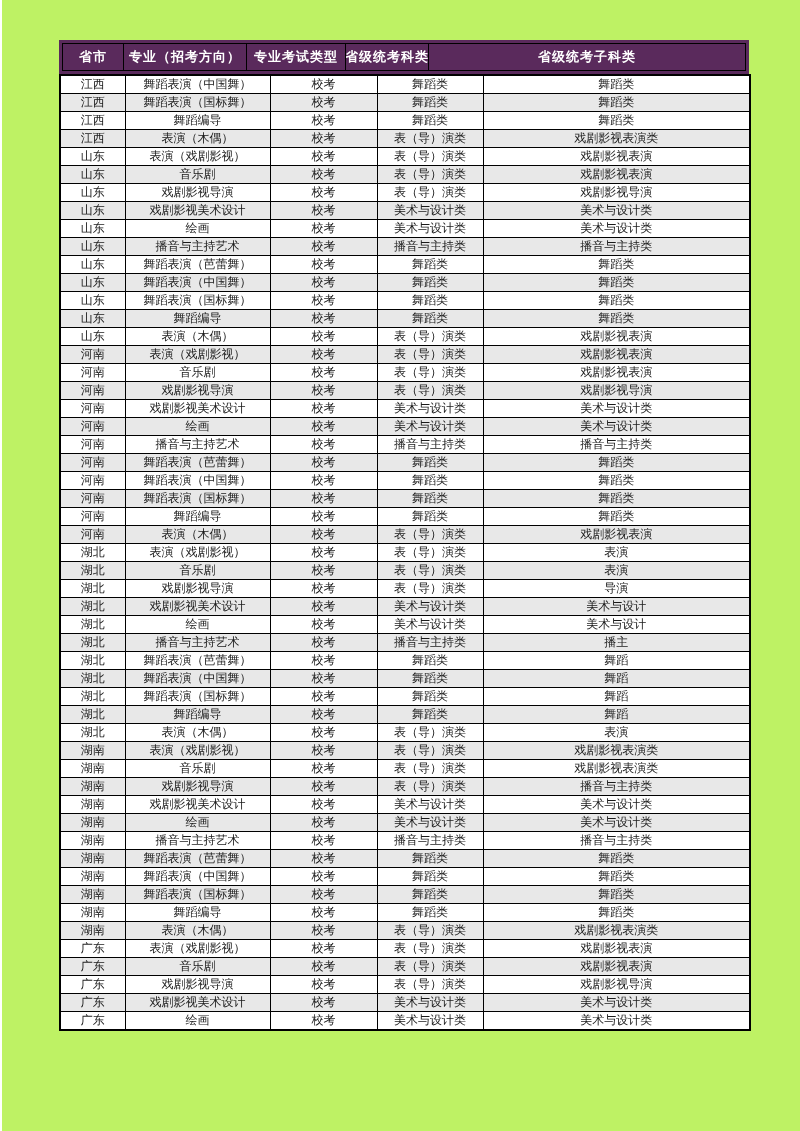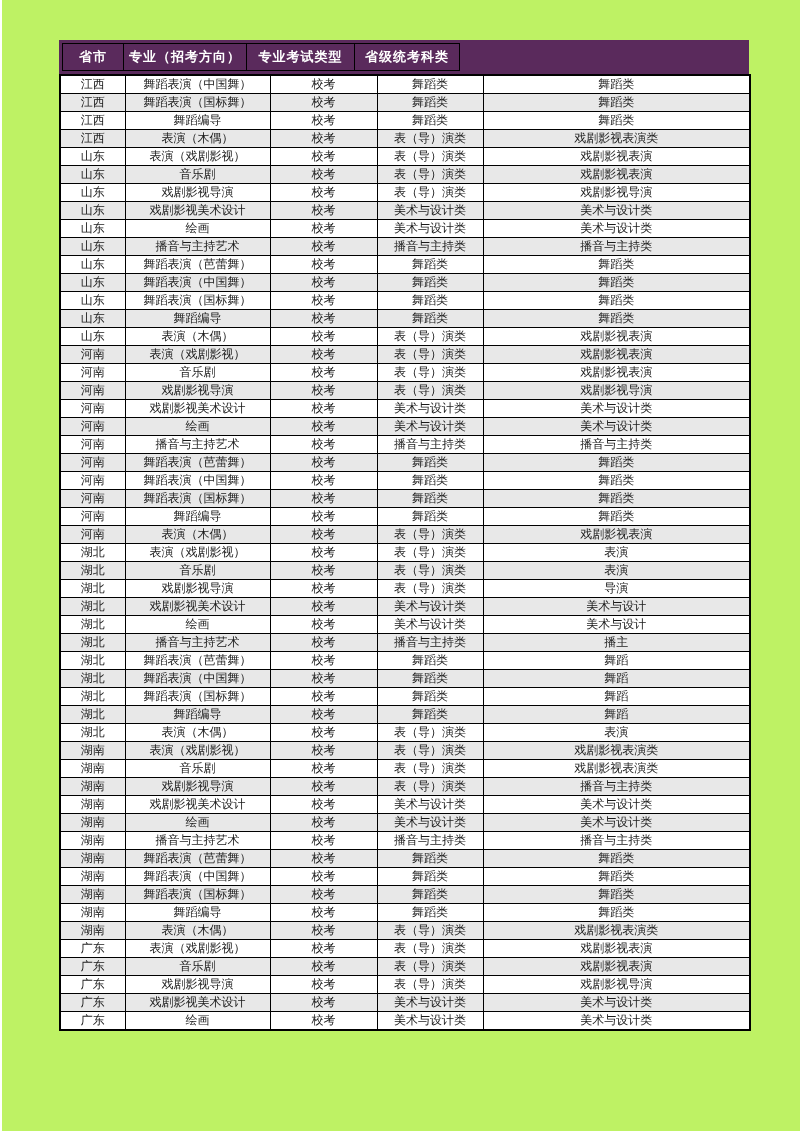"专业考试类型" .hcell.c2 { width: 109px -> 100px }
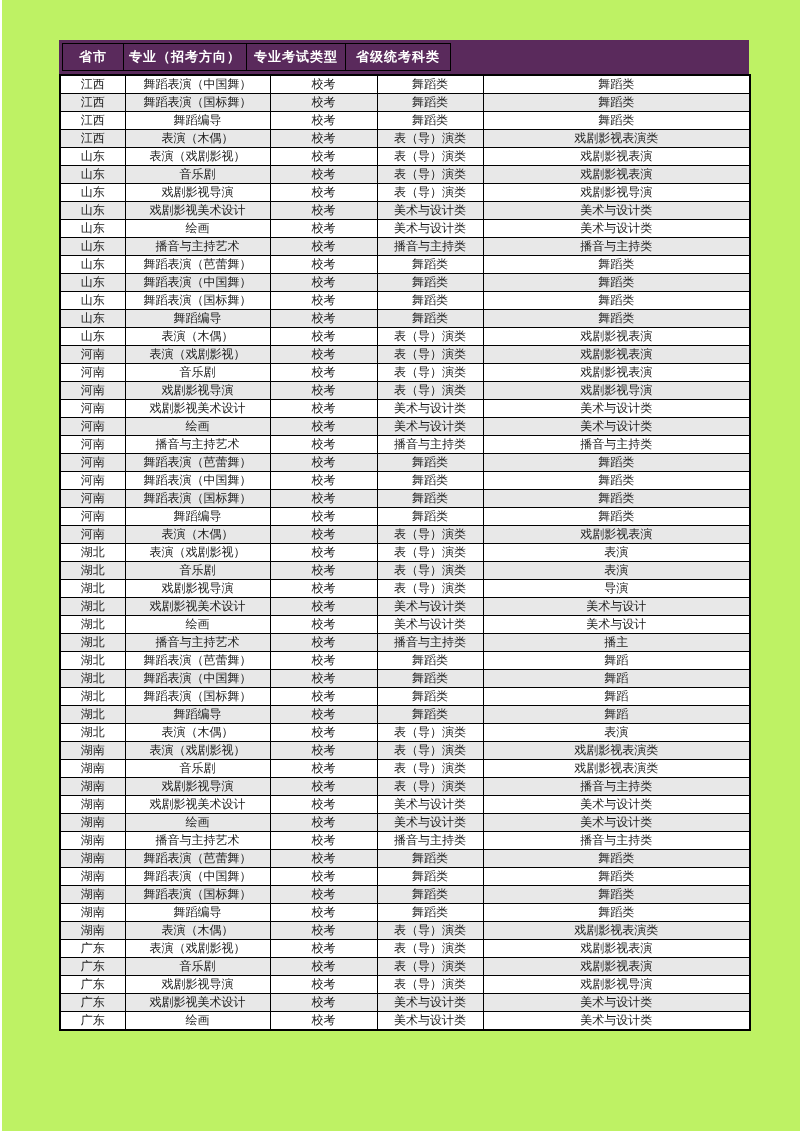"省级统考科类" .hcell.c3 { width: 106px -> 84px }
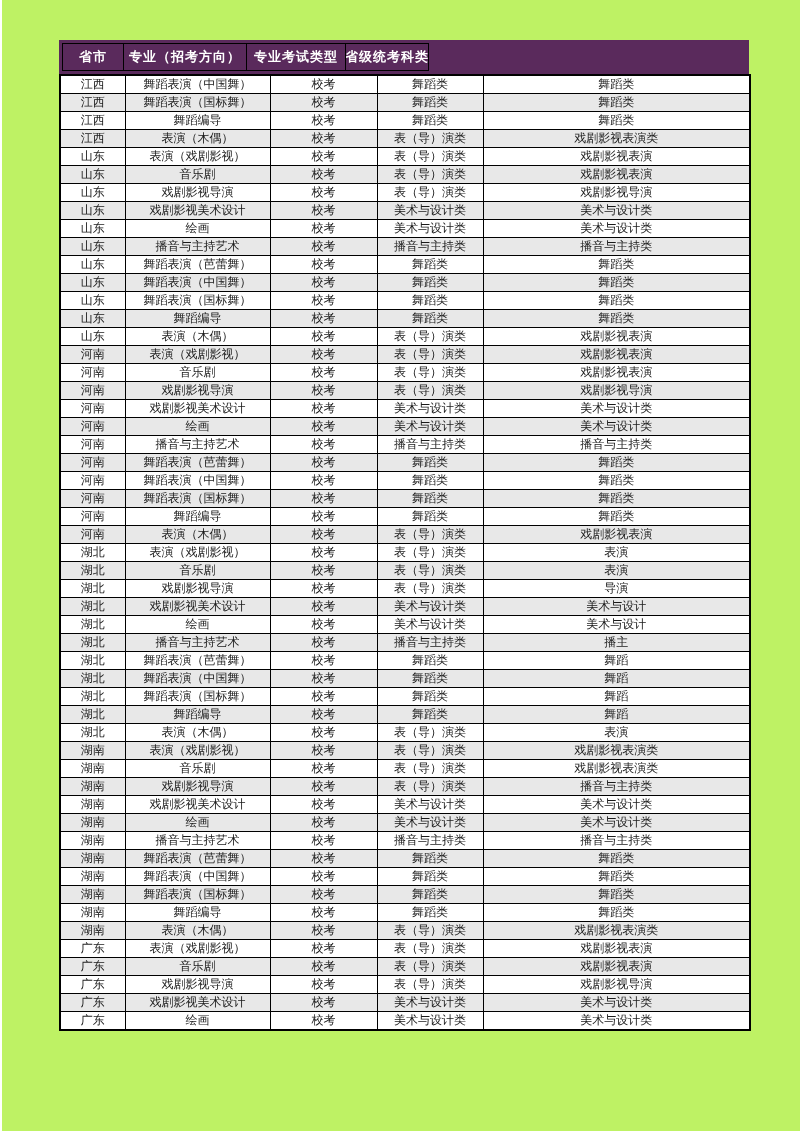"省级统考子科类" div.hcell { html: none -> <div>省级统考子科类</div> }
